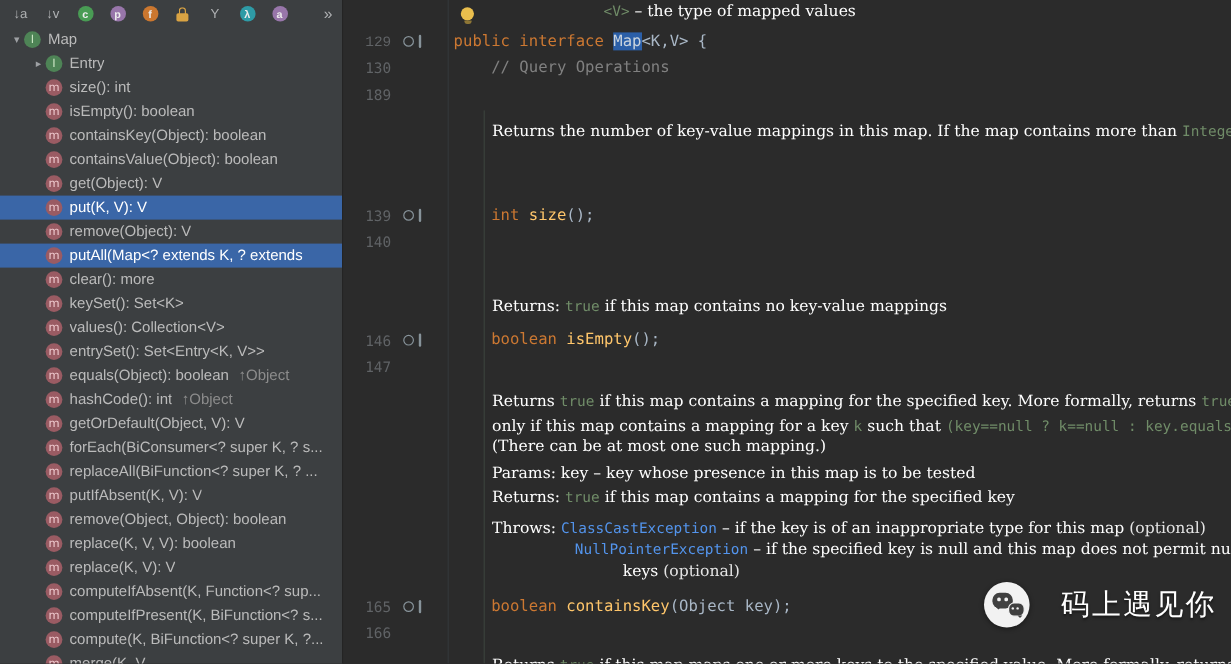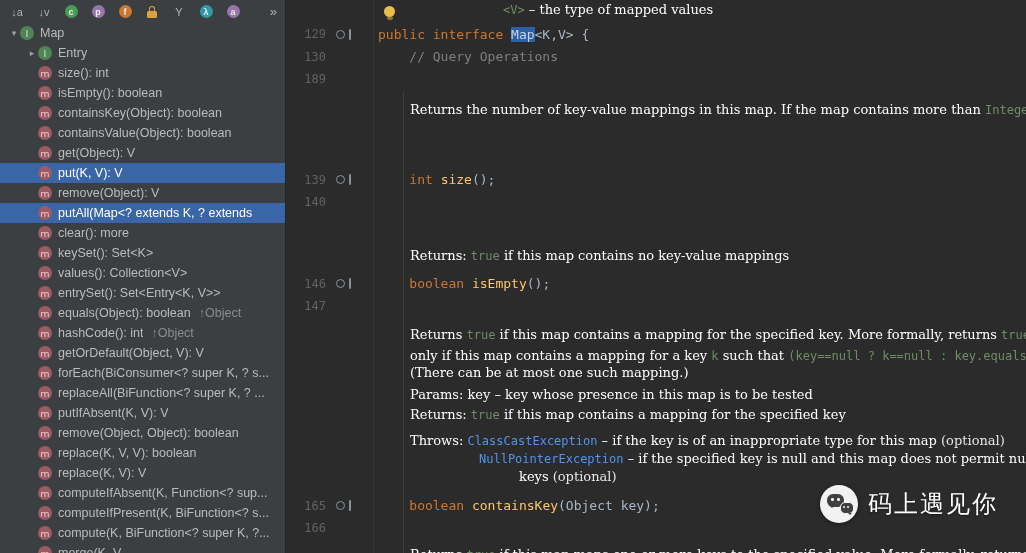"码上遇见你" .wm-text { margin-left: none -> 16px }
